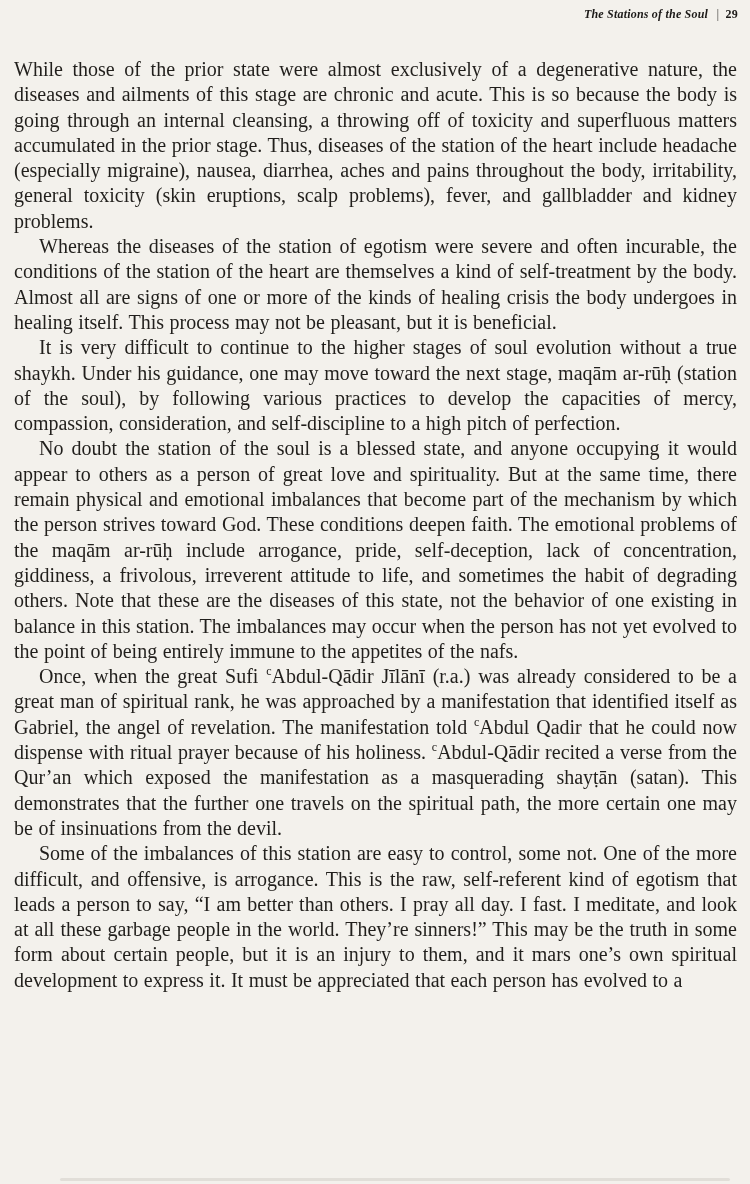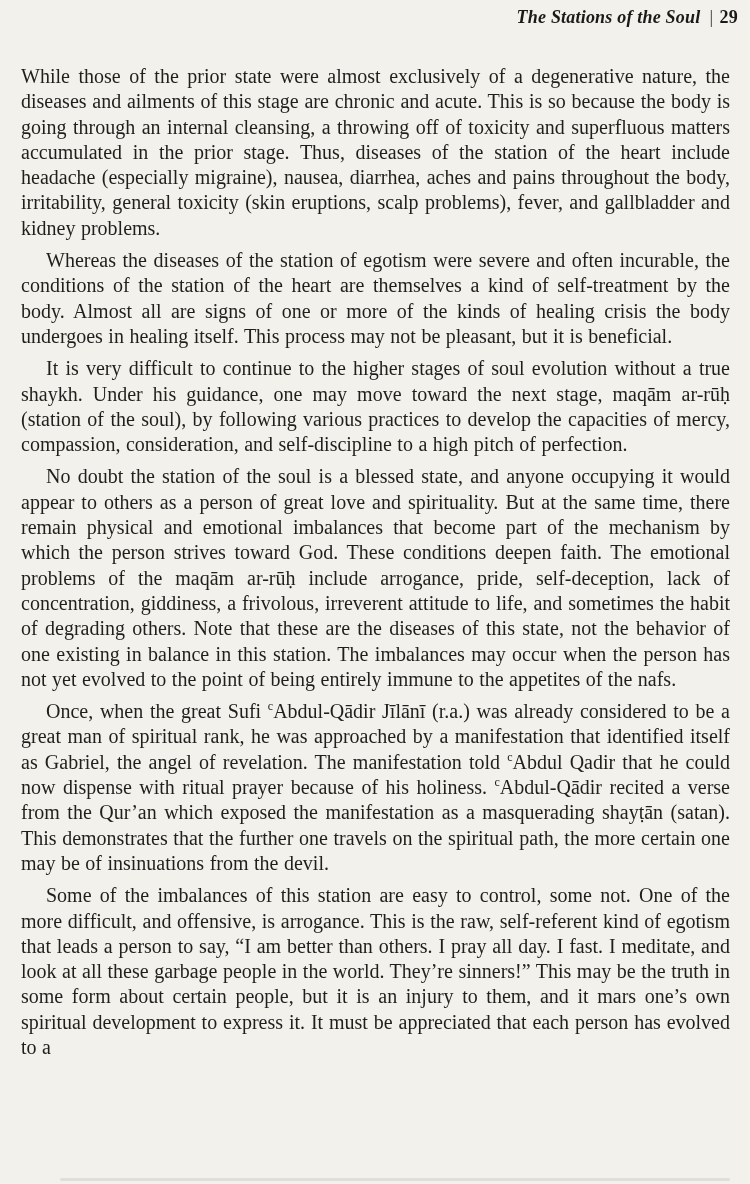"The Stations of the Soul" .page-header { font-size: 18px -> 12px }
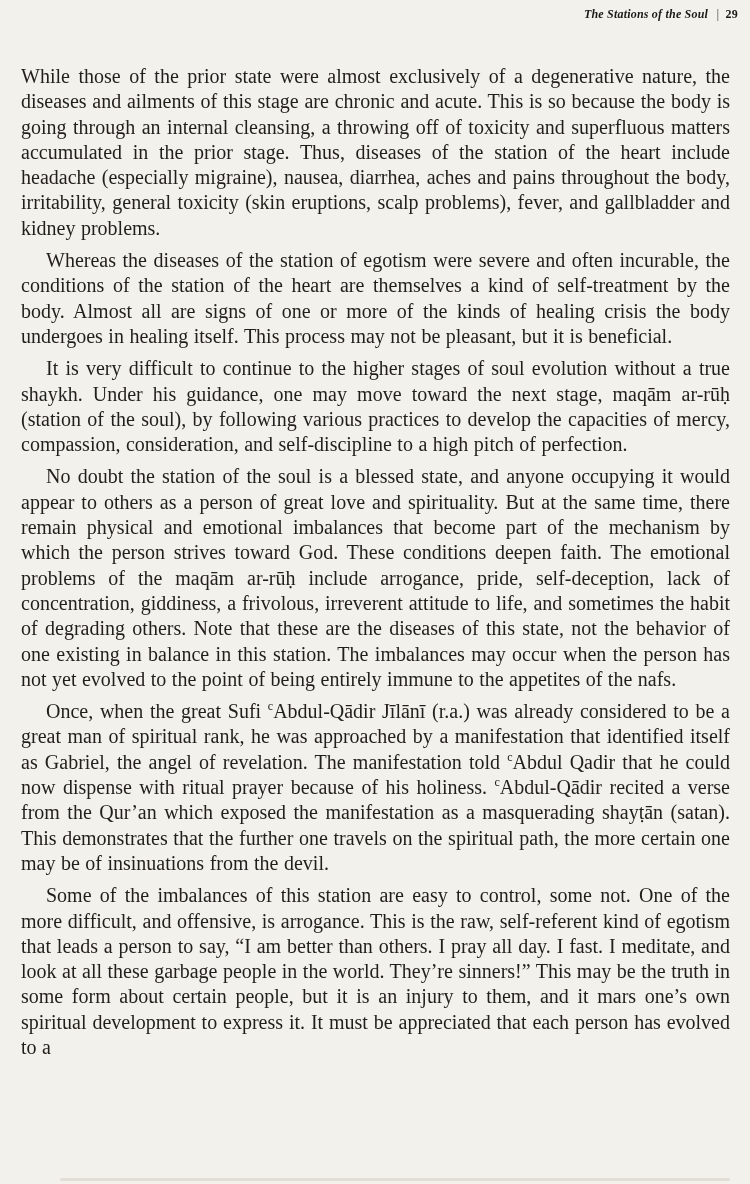"While those of the prior" .text-block p { margin: 7px -> 0 }
